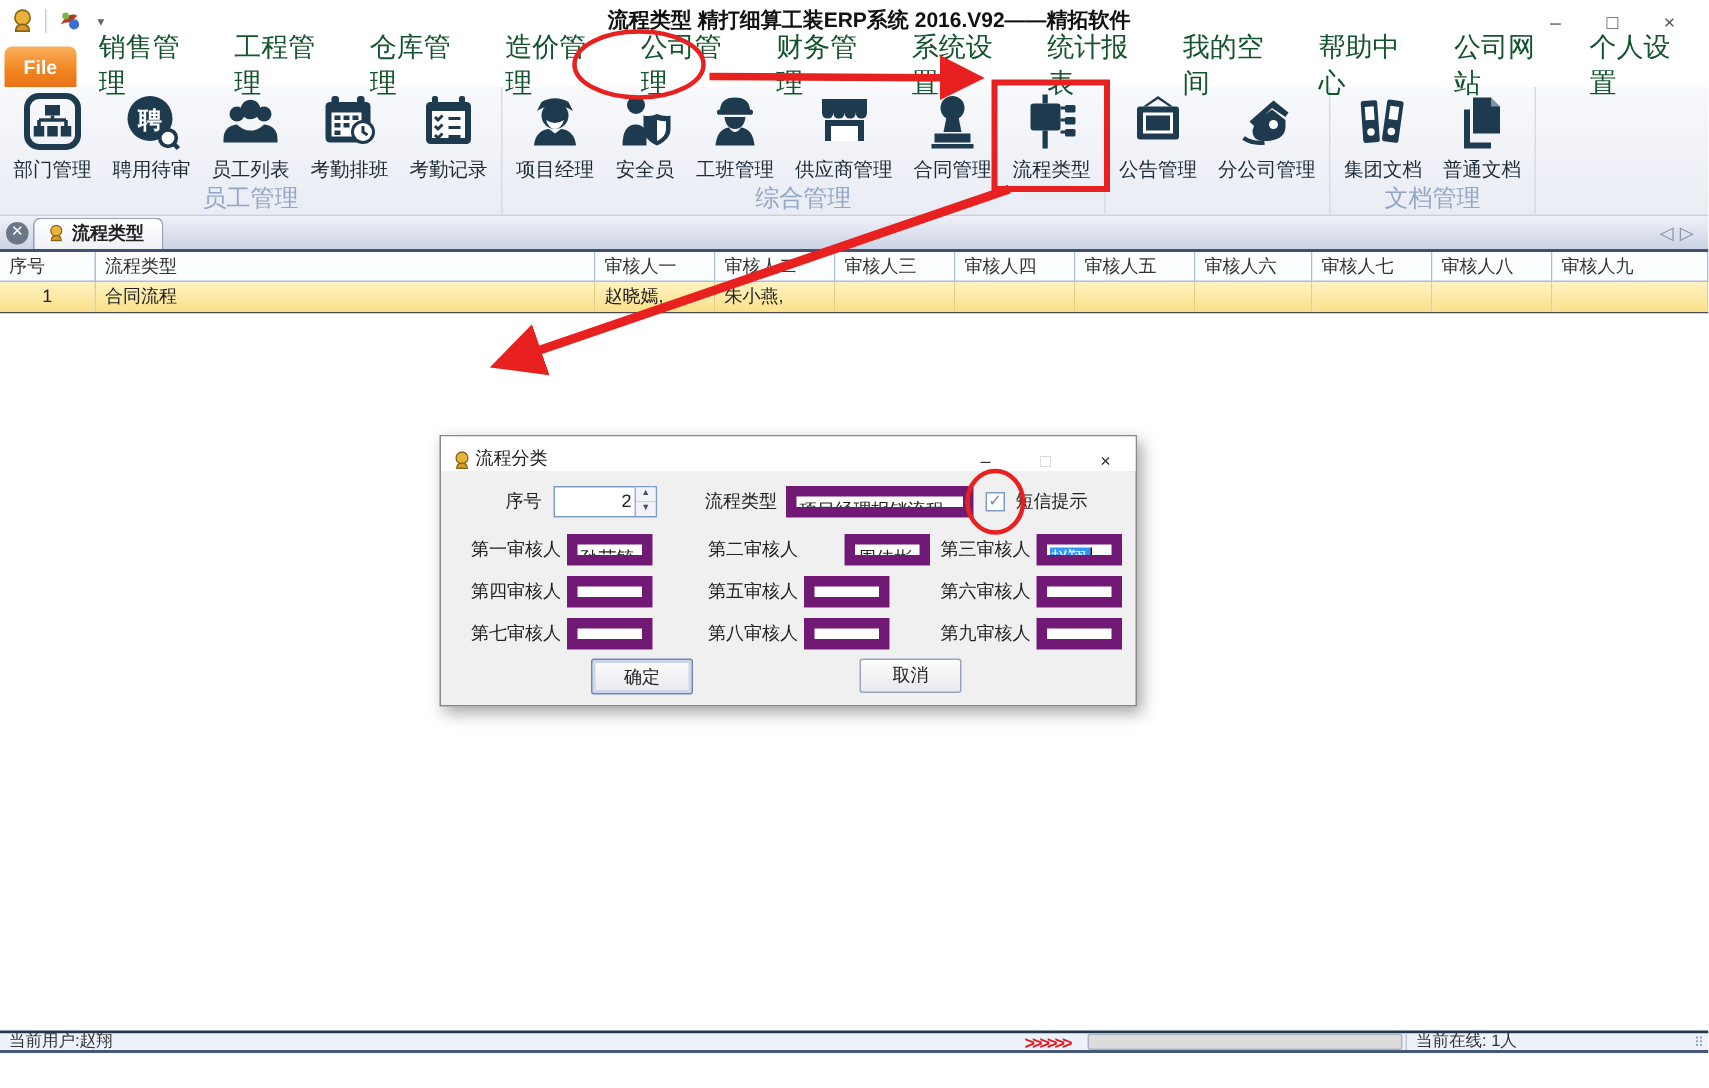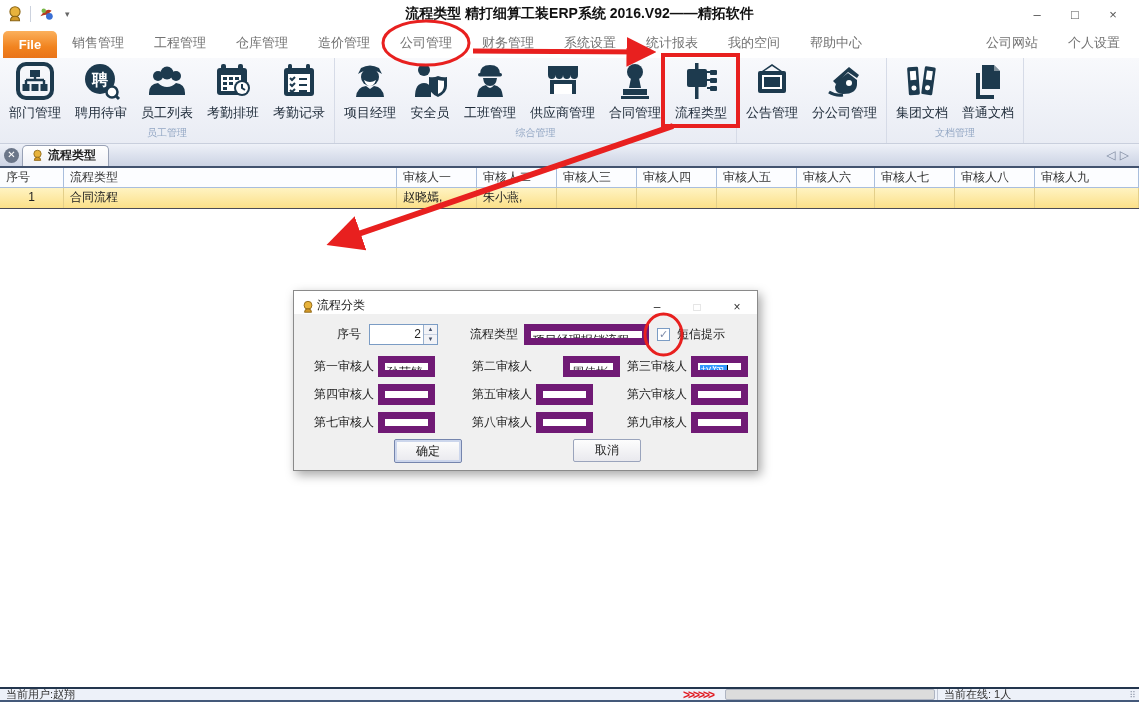"销售管理" .menu-item { color: #737373 -> #14532d; font-size: 13px -> 18px }
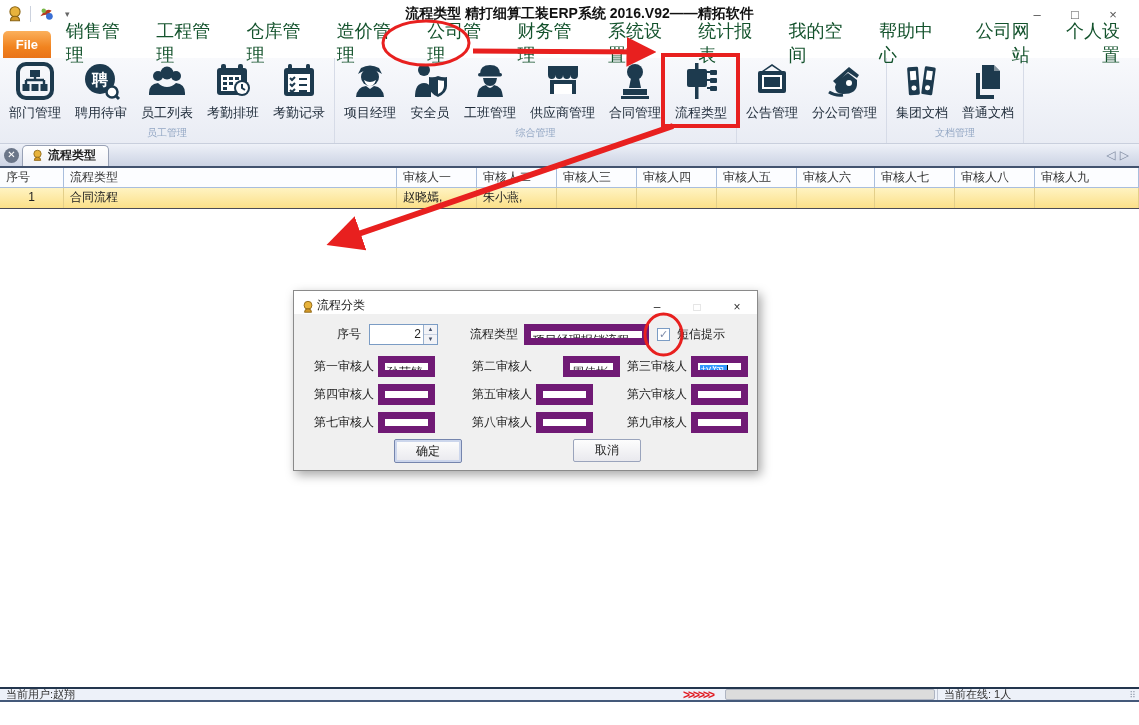"公司网站" .menu-right { text-align: right -> none }
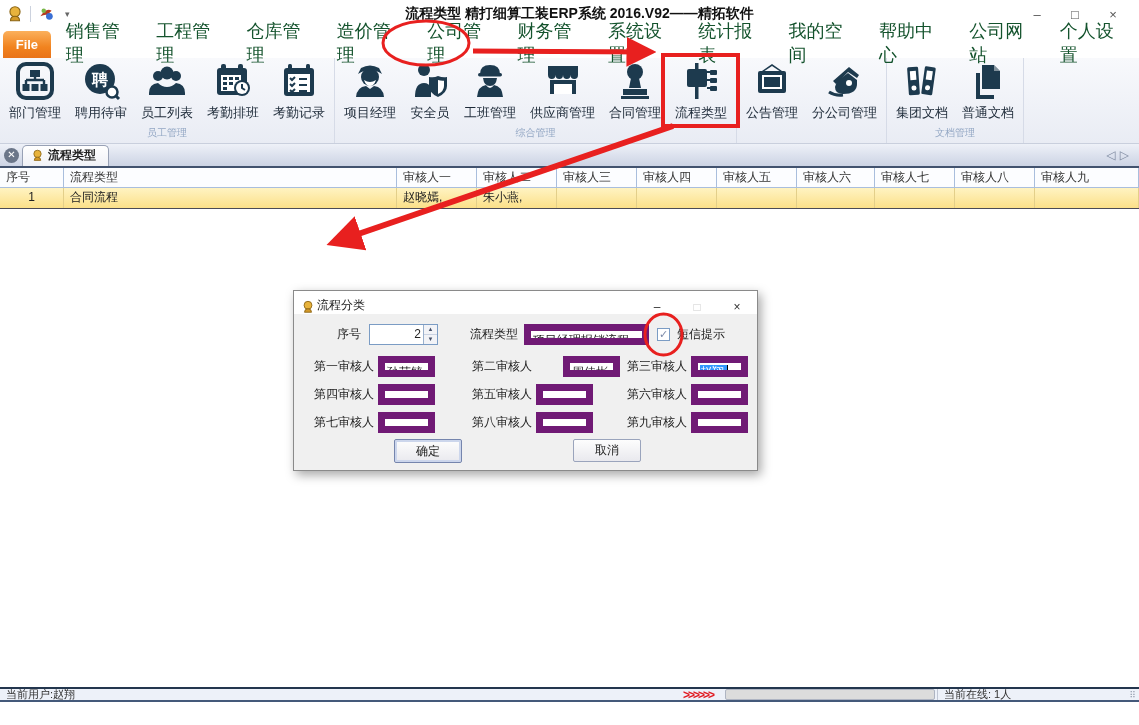"员工管理" .rglabel { font-size: 10px -> 16px }
